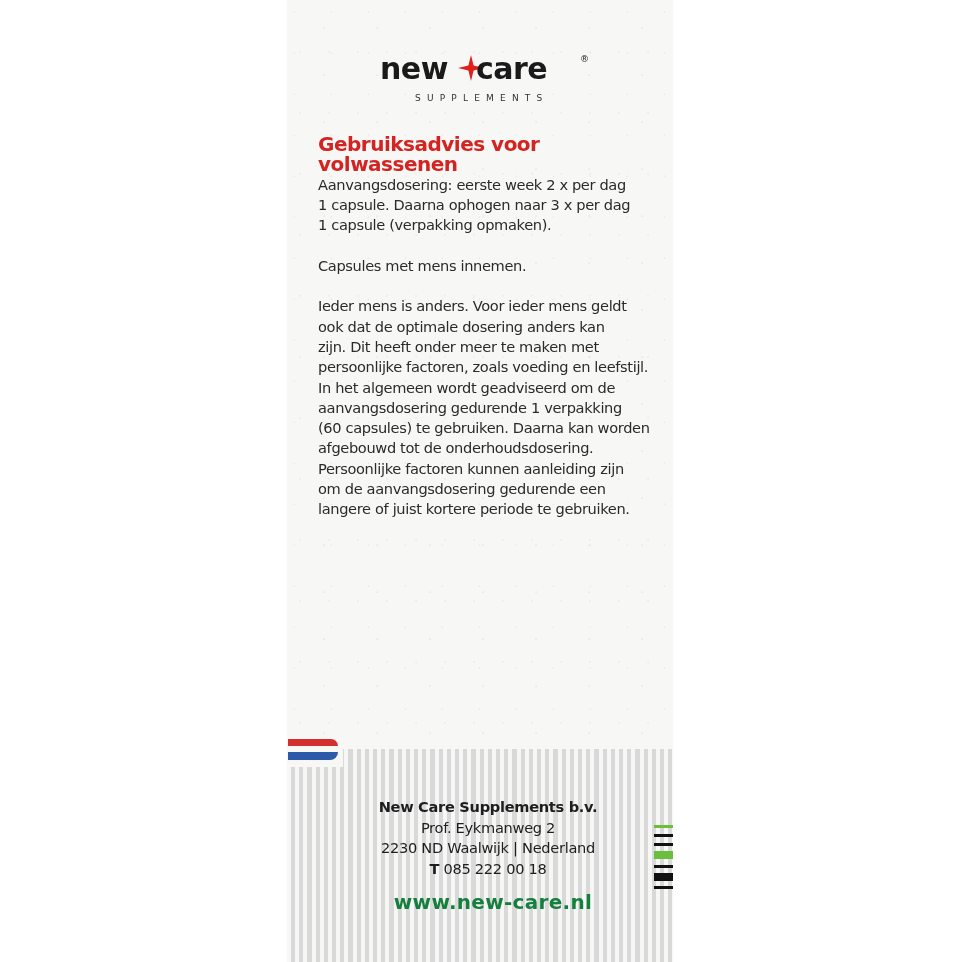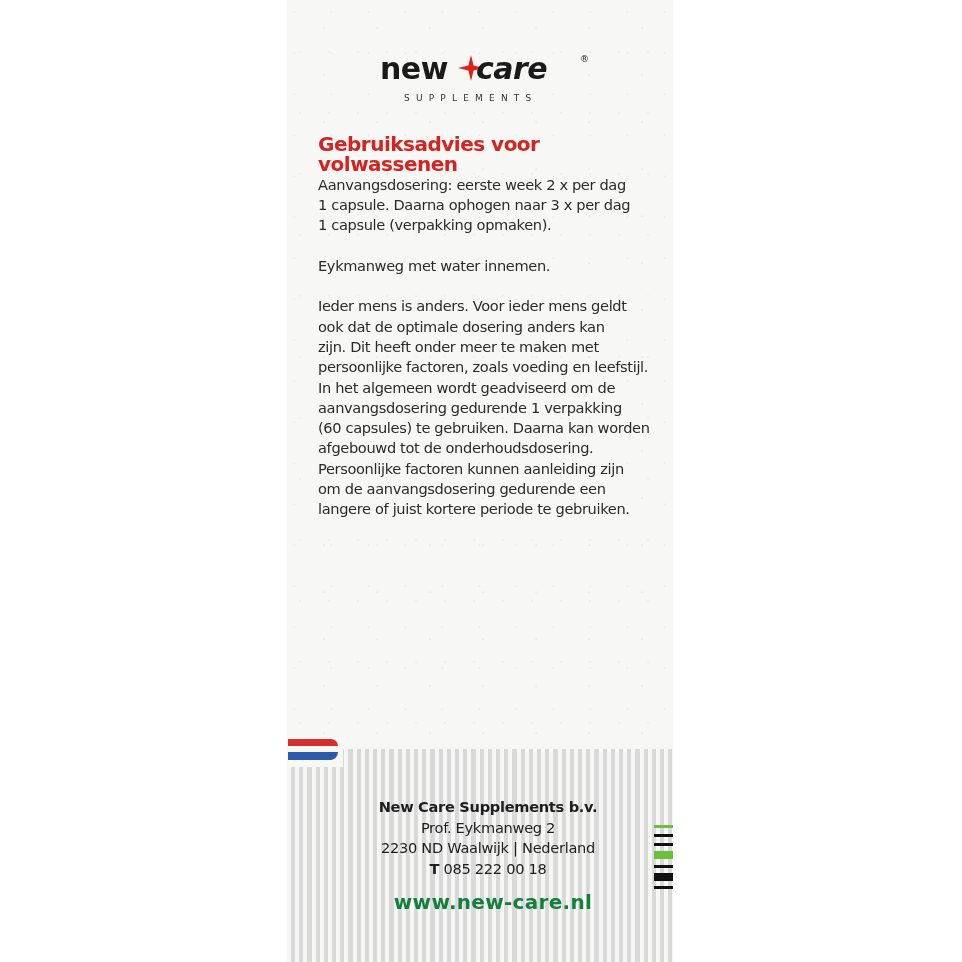"care" .logo-care { font-style: italic -> none }
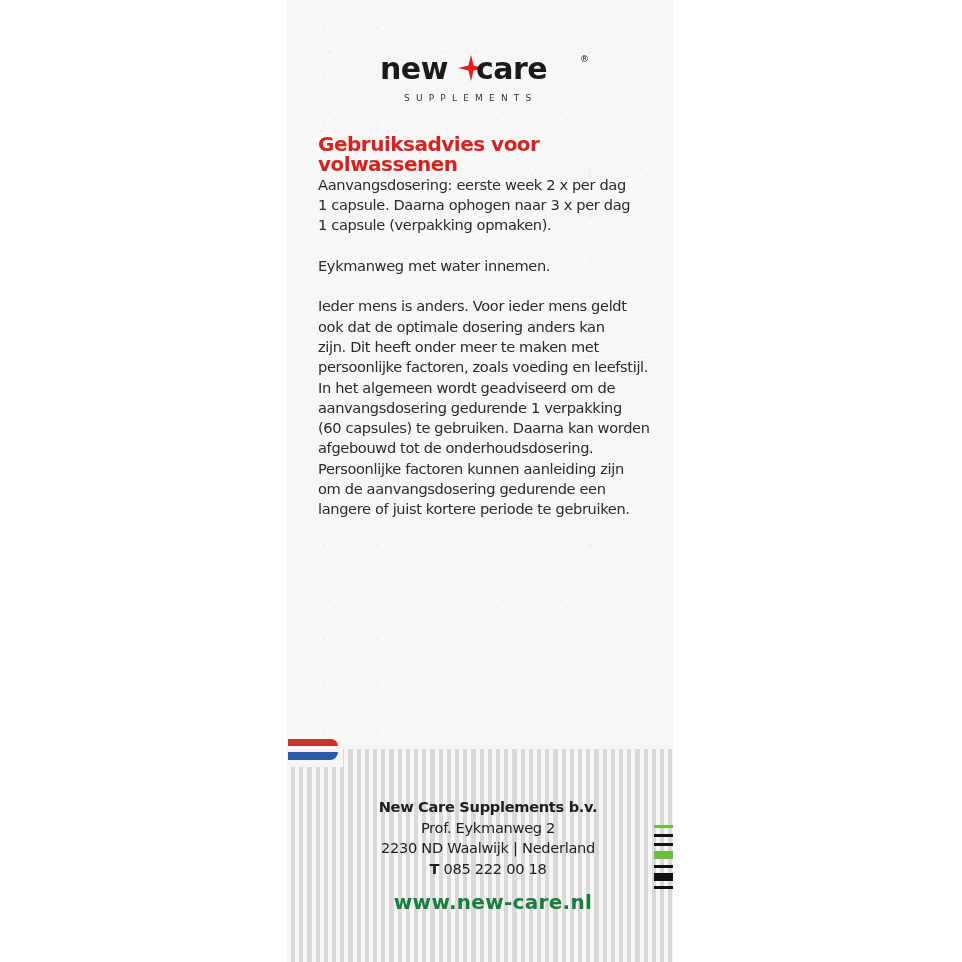"SUPPLEMENTS" .logo-sub { left: 24px -> 35px }
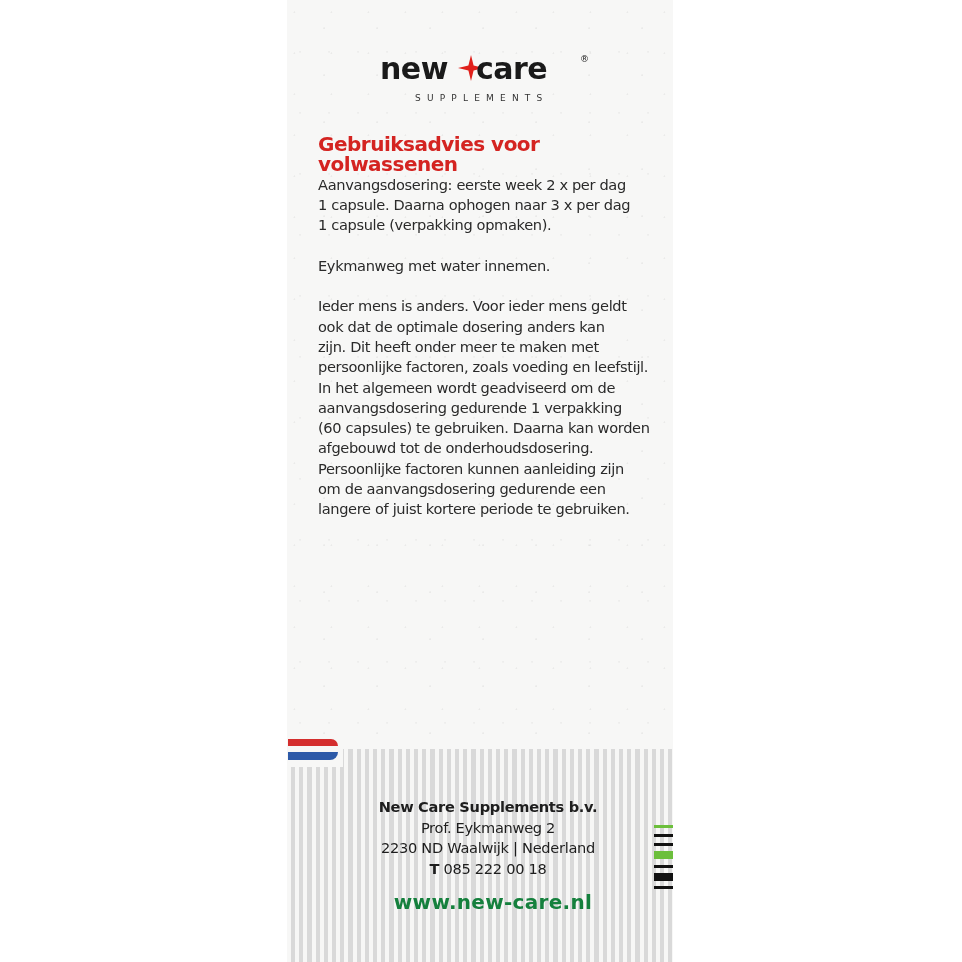"Eykmanweg met water innemen." div.para { text: Eykmanweg met water -> Capsules met mens }
